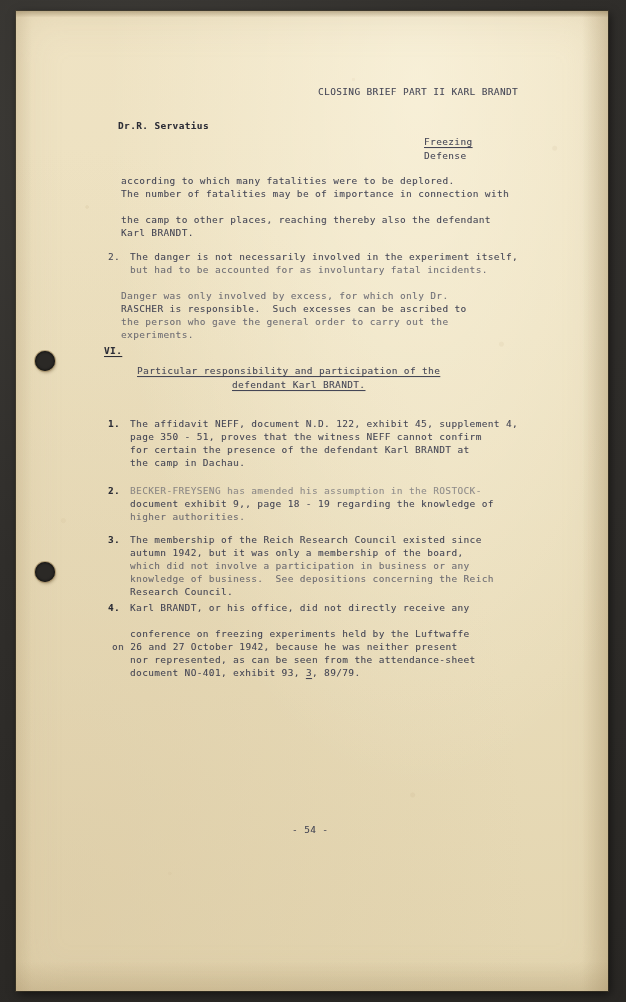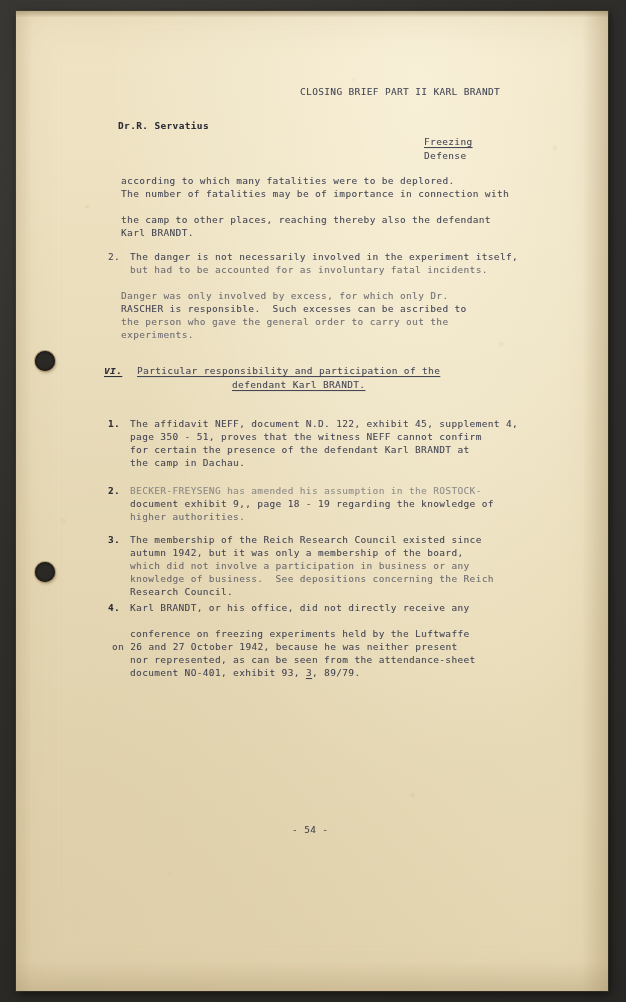"CLOSING BRIEF PART II KARL" div.tline { left: 300px -> 318px }
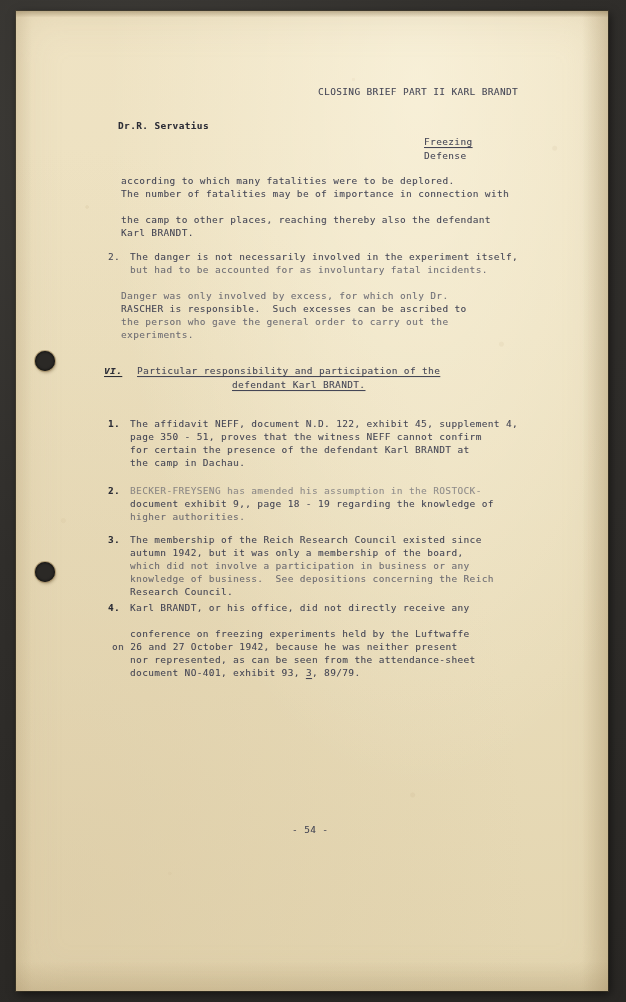"VI." div.tline { font-style: italic -> none; top: 364px -> 344px }
